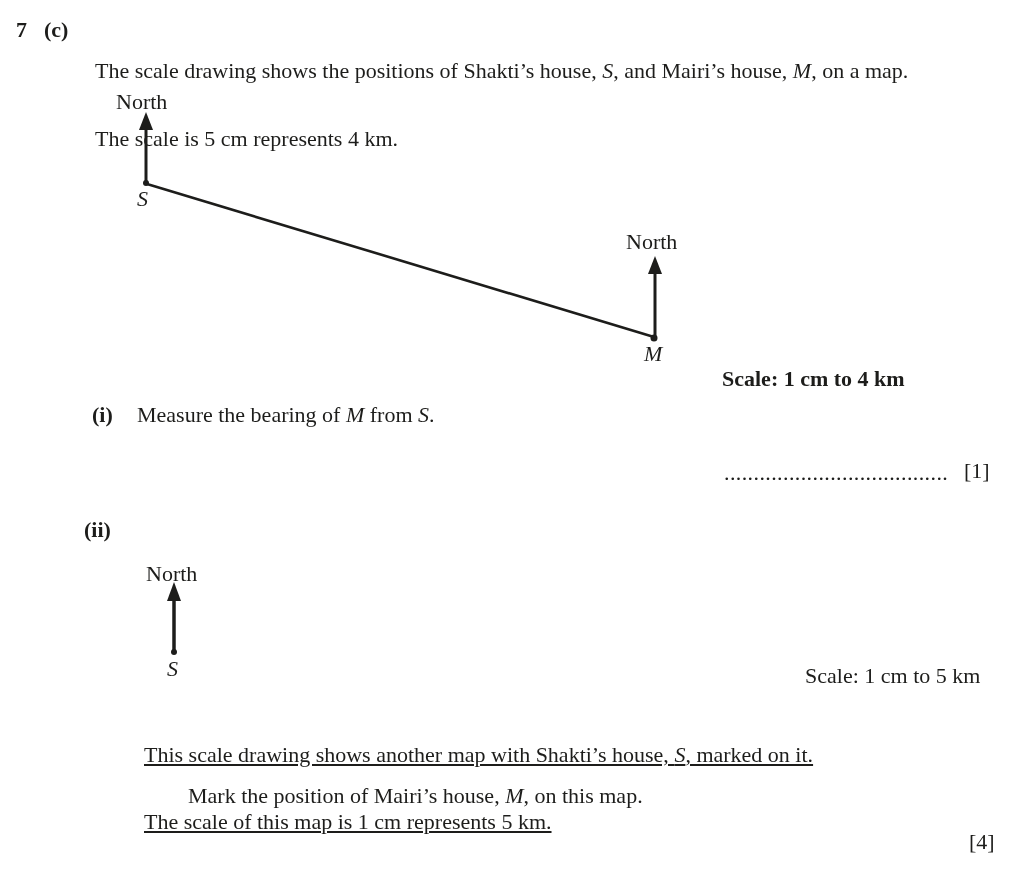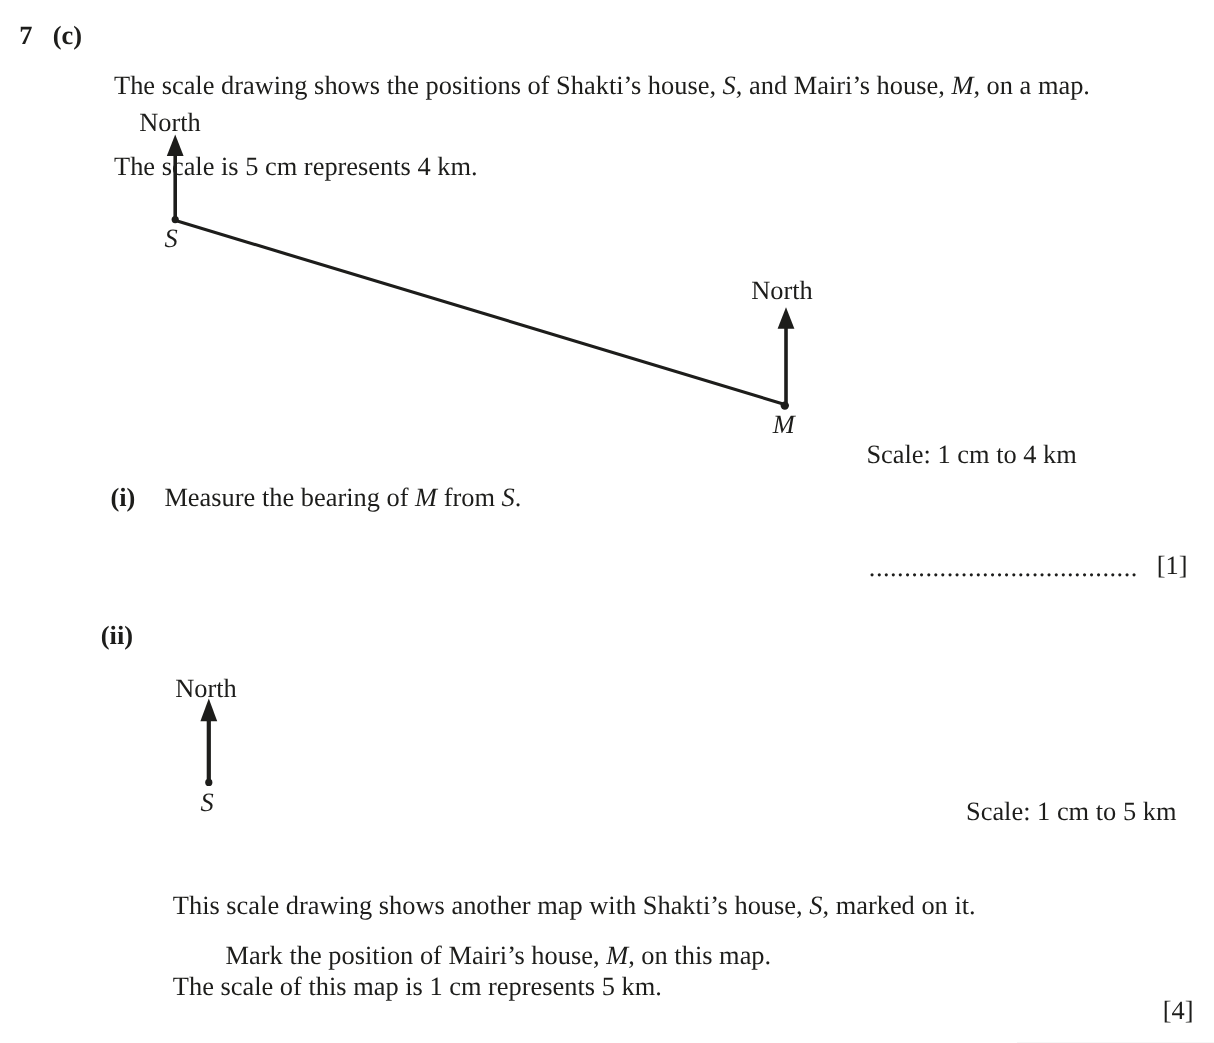"Scale: 1 cm to 4" div.abs { font-weight: none -> bold }
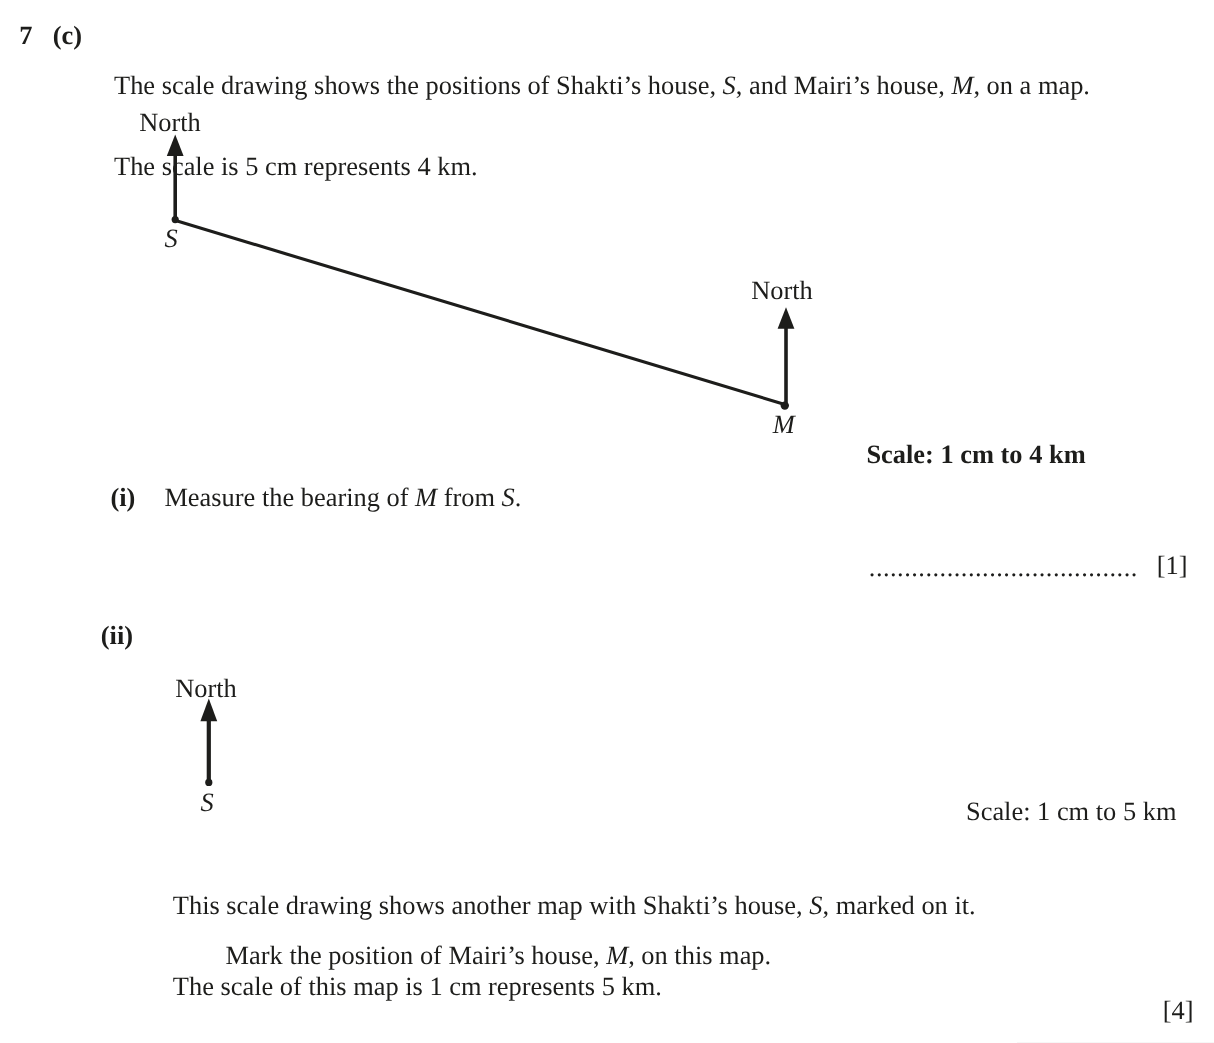"This scale drawing shows another" .body2 .line { text-decoration: none -> underline }
